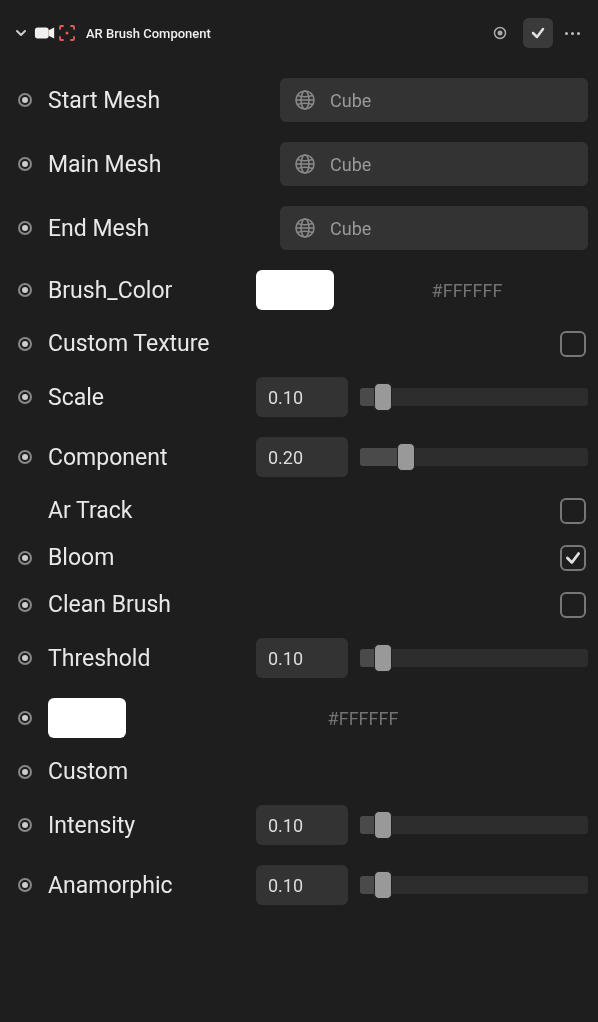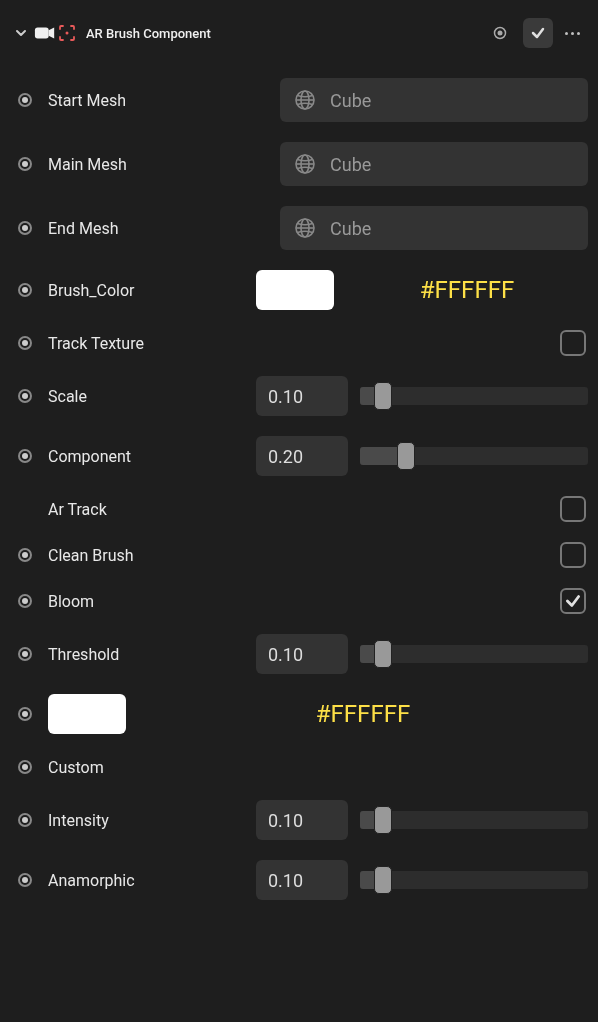"Start Mesh" .label-col { font-size: 16px -> 23px }
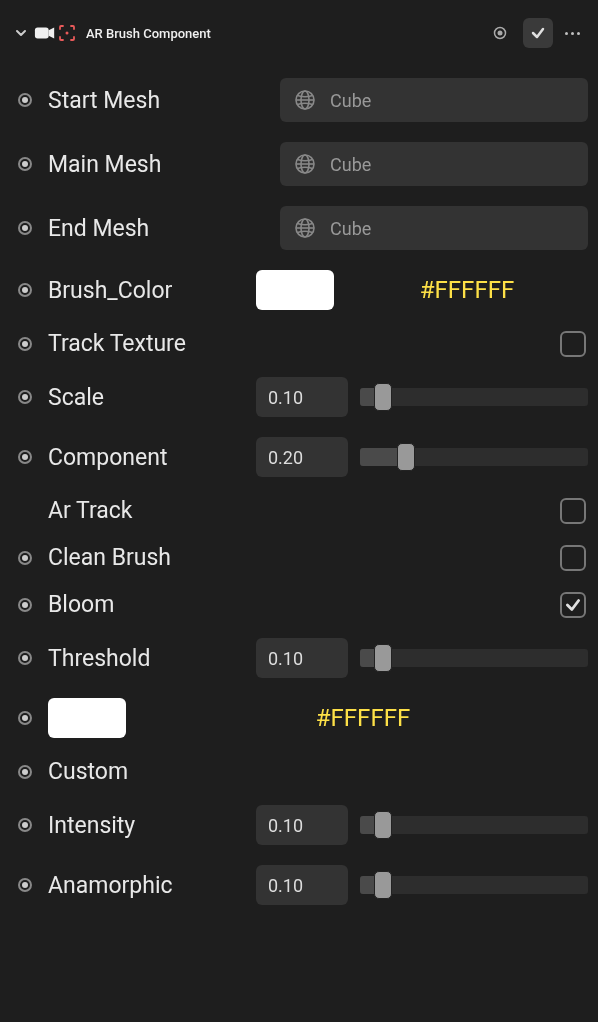"#FFFFFF" .hex-box { color: #fde047 -> #737373; font-size: 24px -> 18px }
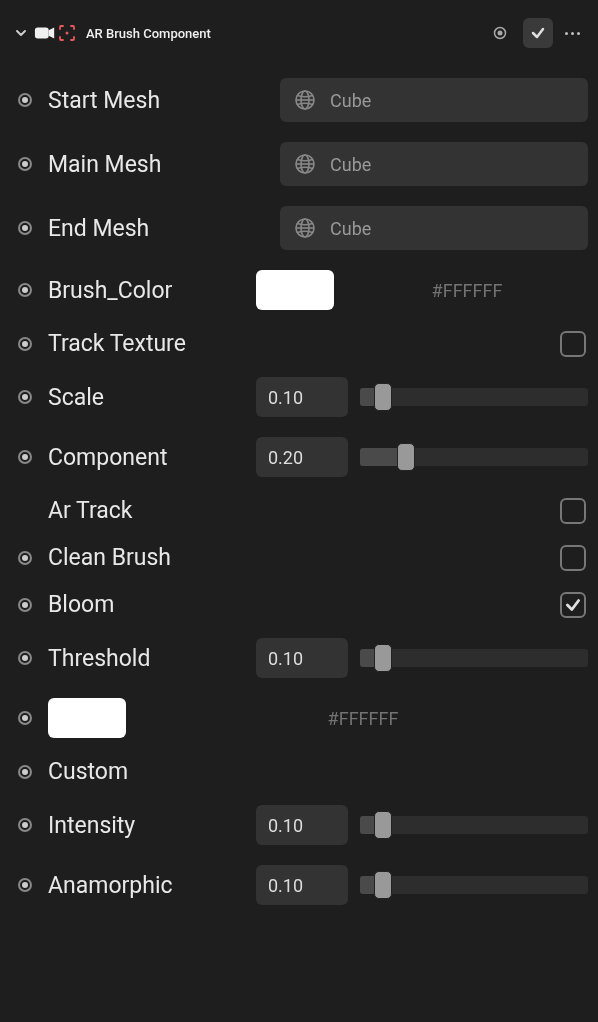"Track Texture" div.label-col { text: Track -> Custom }
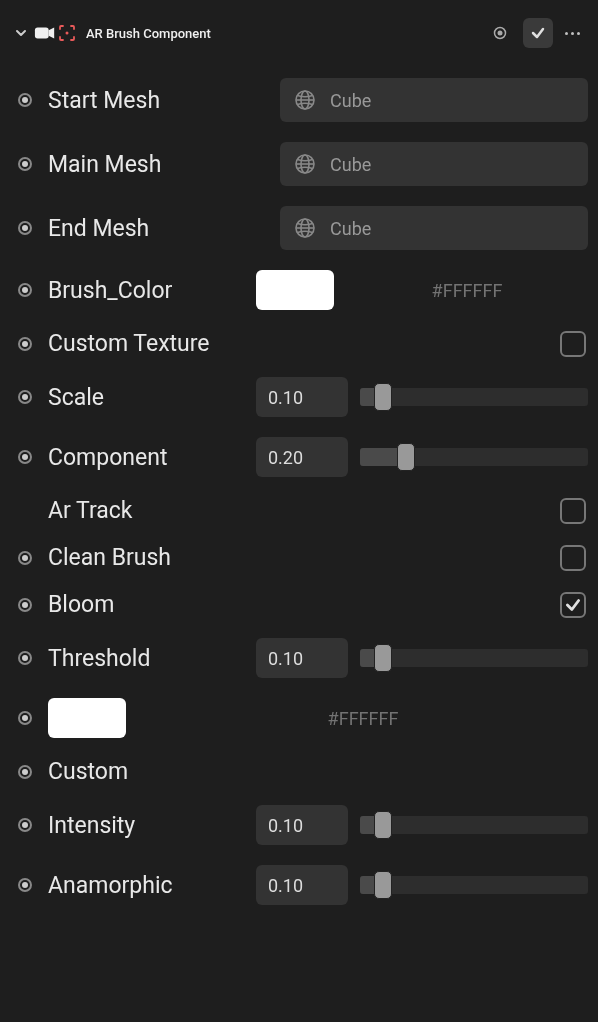"Clean Brush" div.row { order: before "Bloom" -> after "Bloom" }
